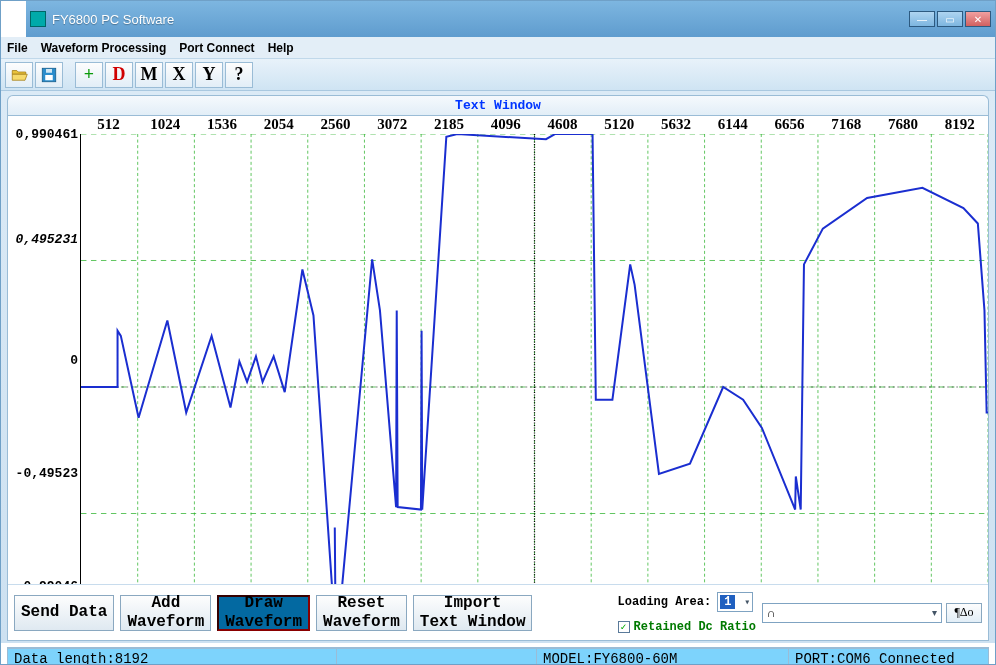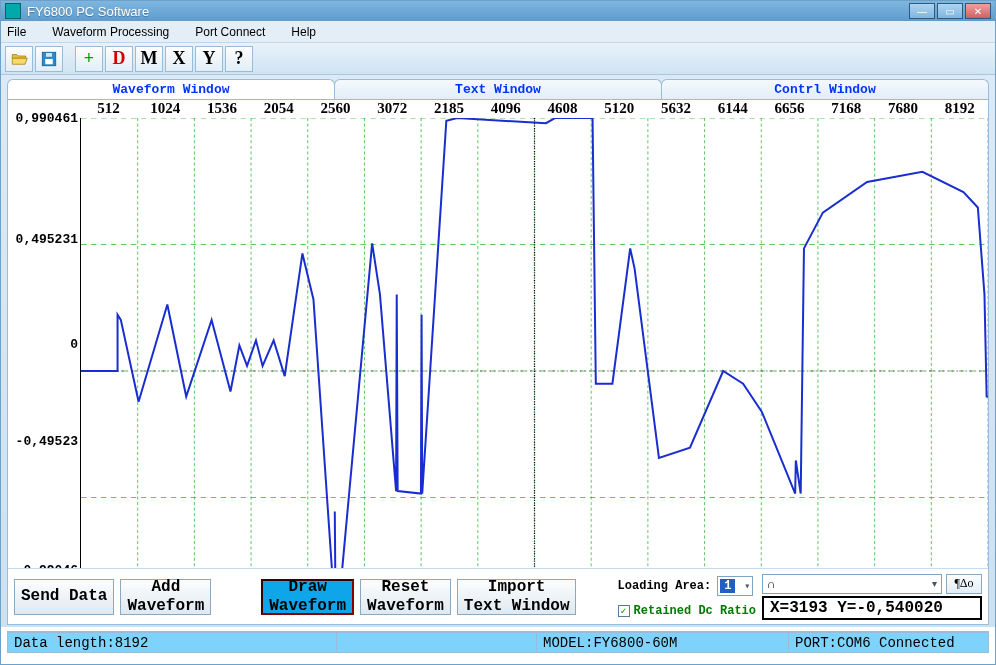"FY6800 PC Software" .titlebar { height: 20px -> 36px; margin-left: none -> 25px }
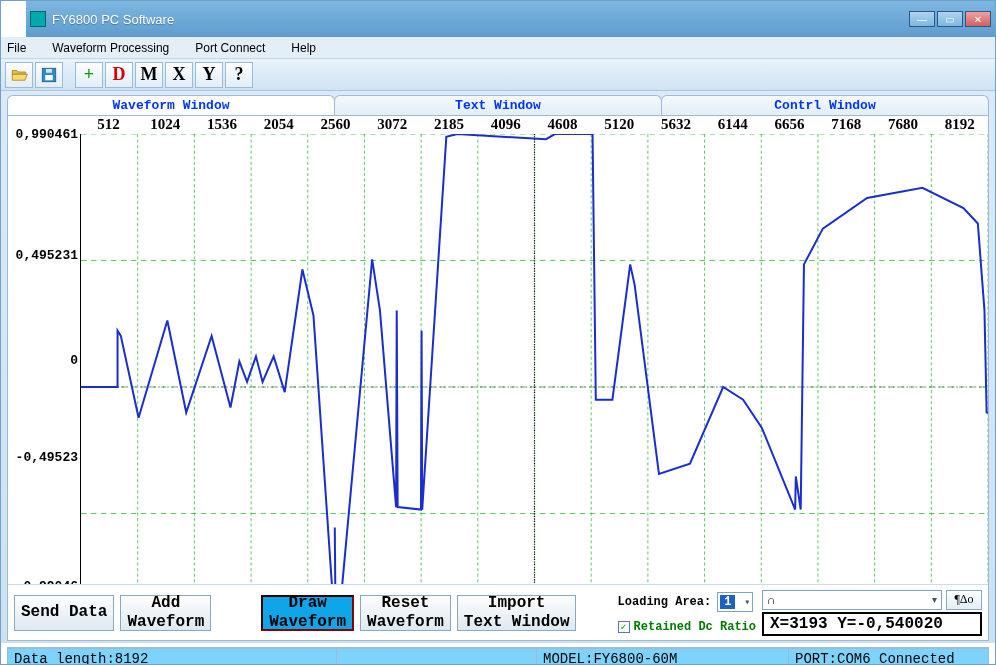"File" .menubar { font-weight: none -> bold; gap: 26px -> 13px }
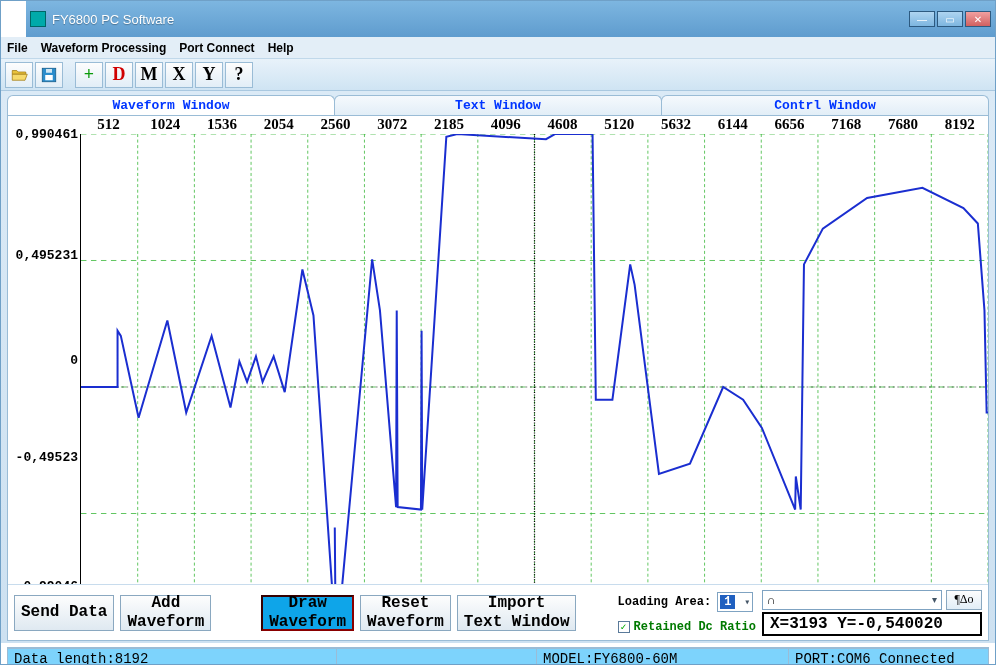"Waveform Window" div.tab { html: <div>Waveform Window</div> -> none }
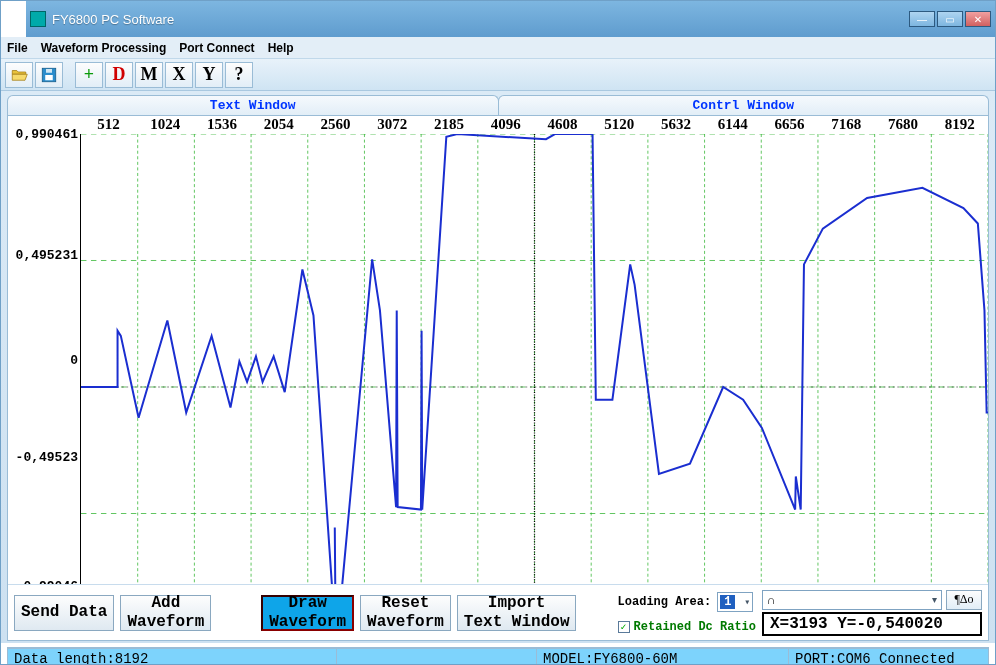"Contrl Window" div.tab { html: <div>Contrl Window</div> -> none }
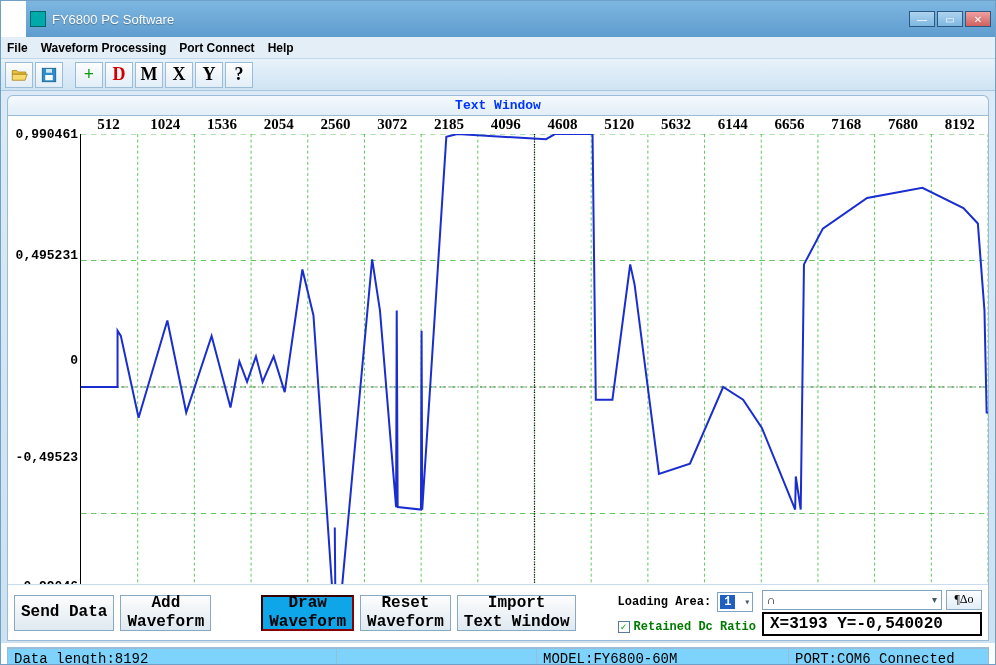"0,495231" div.ylabel { font-style: none -> italic; top: 121px -> 105px }
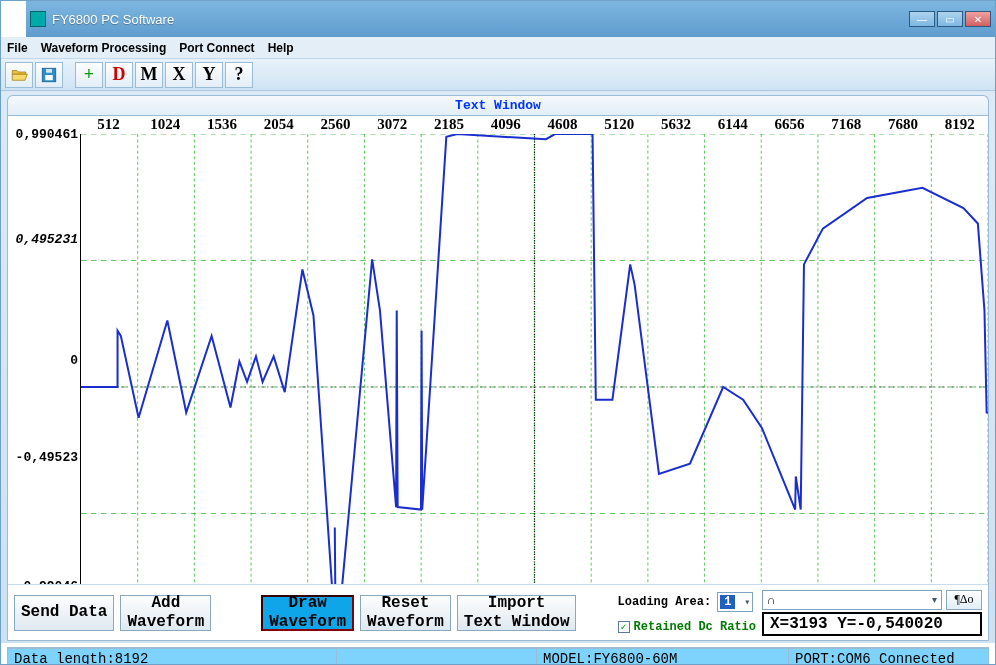"-0,49523" div.ylabel { top: 323px -> 339px }
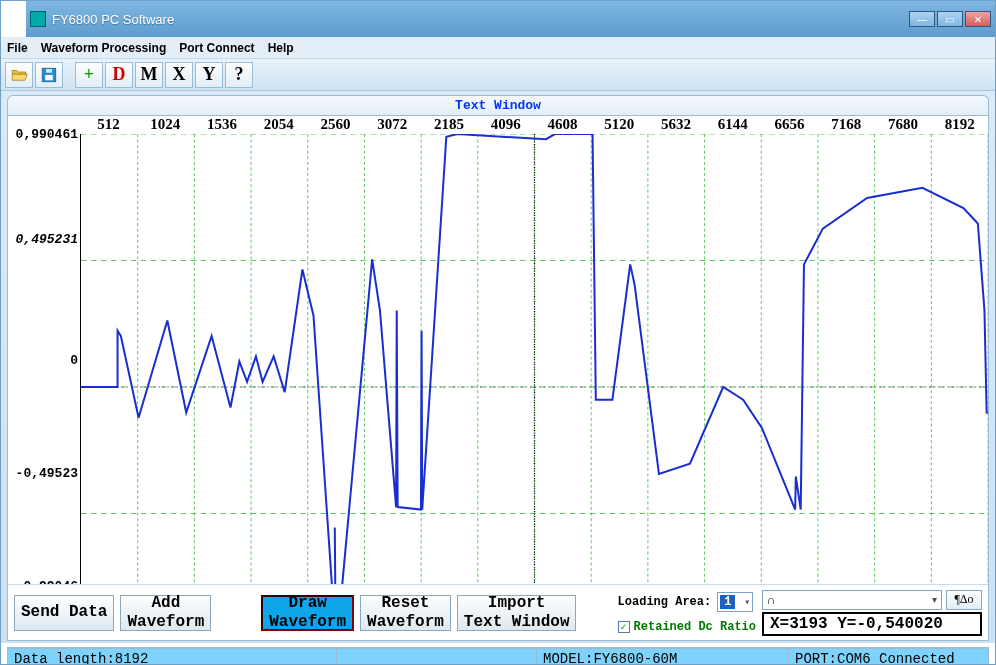"Draw" .btn3d.red { background: #0ea5e9 -> #0369a1; margin-left: 44px -> none }
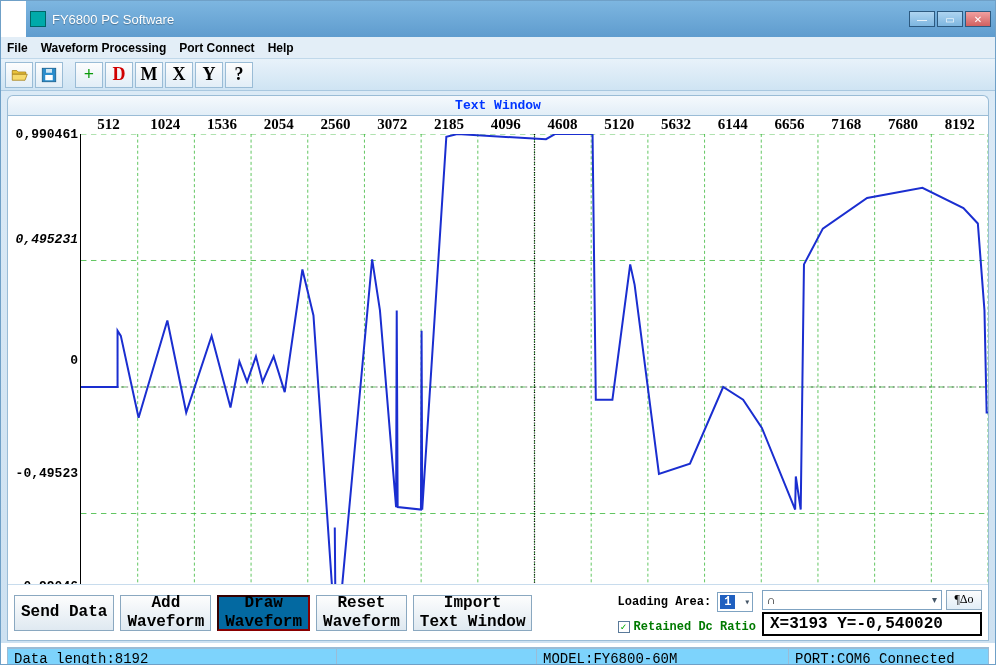"X=3193 Y=-0,540020" div.readout { html: <div>X=3193 Y=-0,540020</div> -> none }
